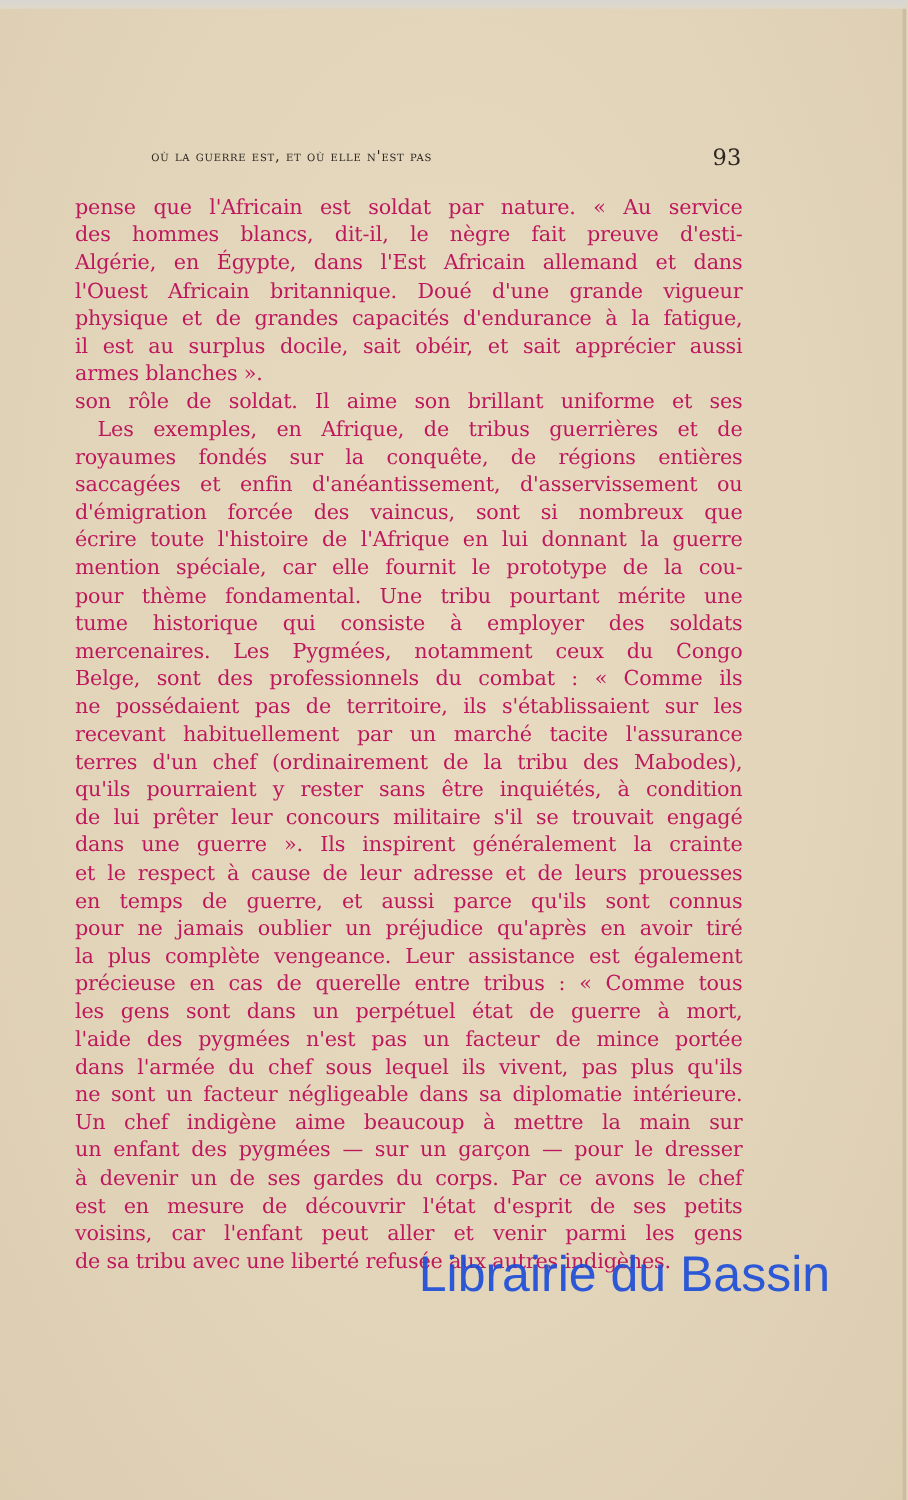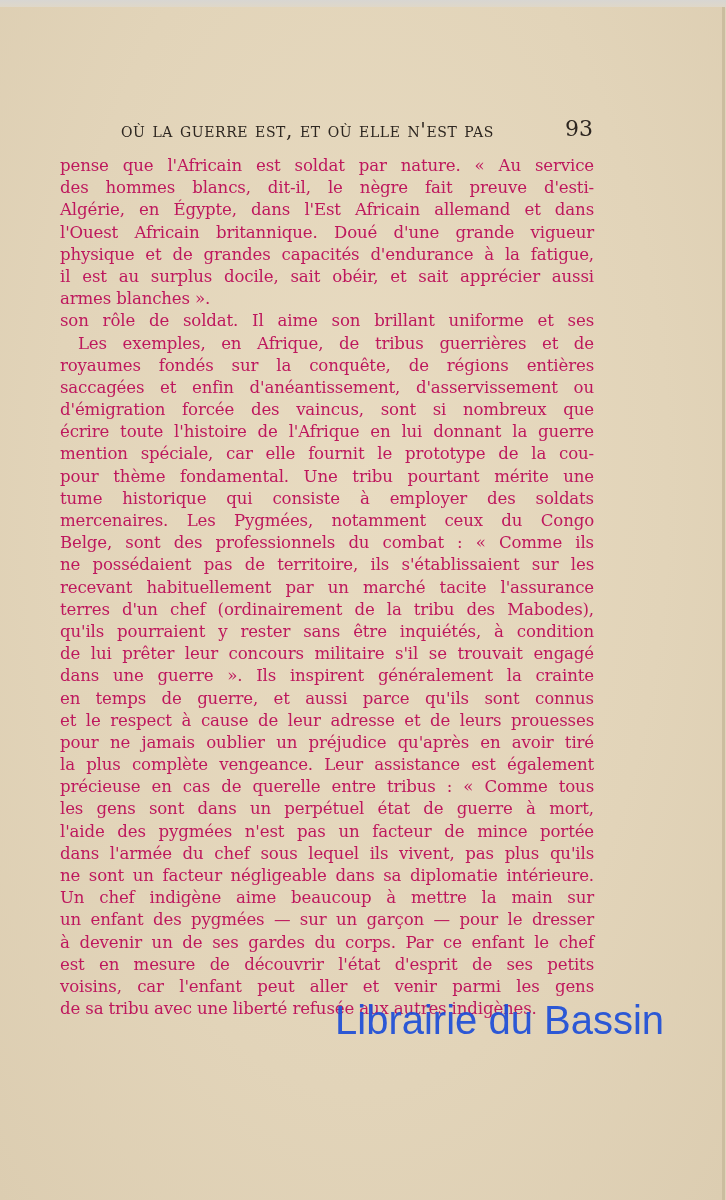"où la guerre est, et" .running-title { font-size: 20px -> 12px }
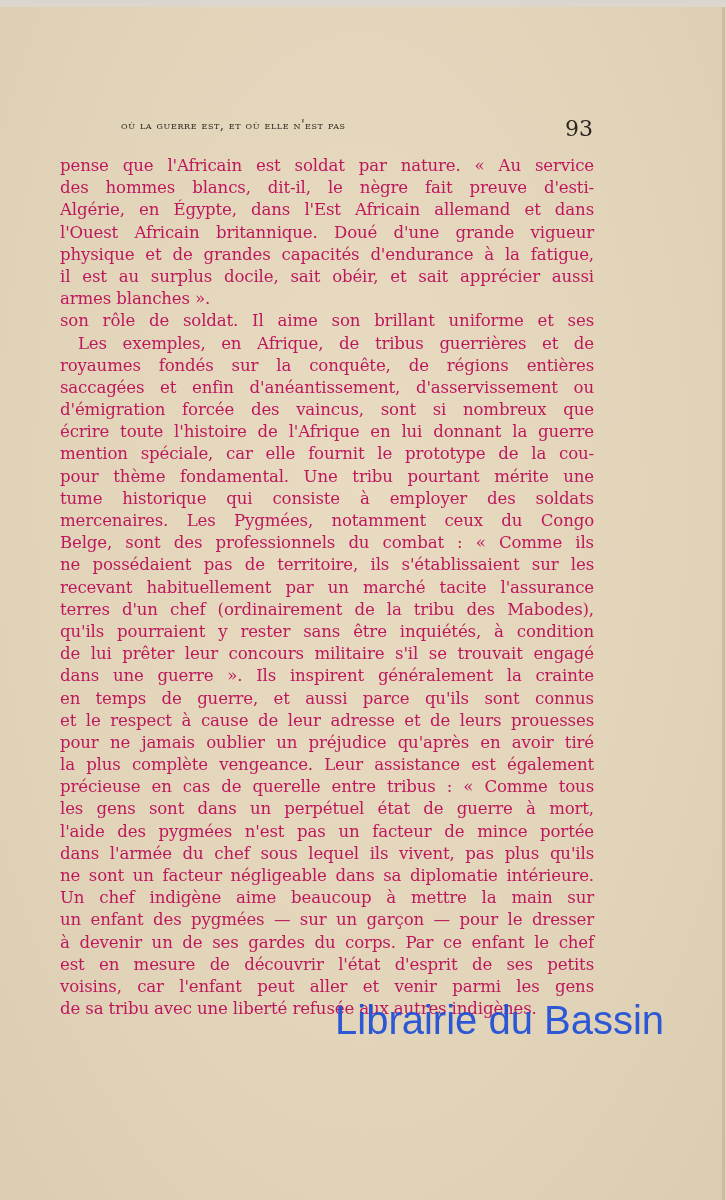"93" .page-number { font-size: 22px -> 18px }
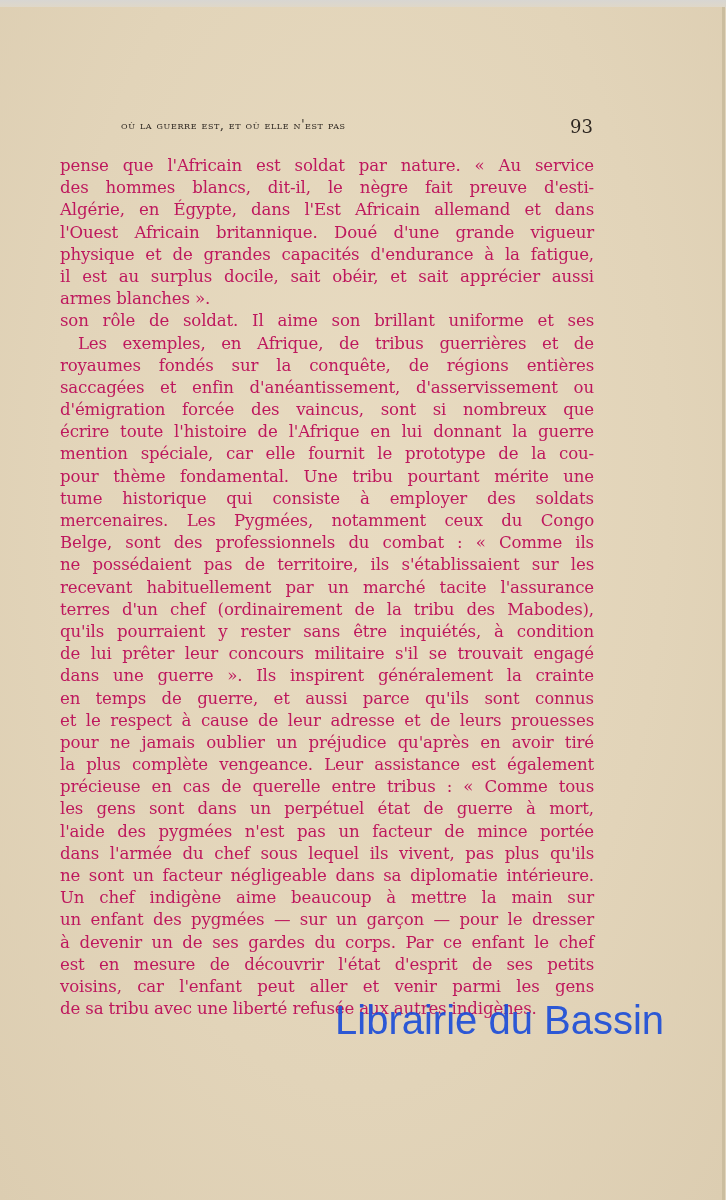"en temps de guerre, et" span.line { order: before "et le respect à cause" -> after "et le respect à cause" }
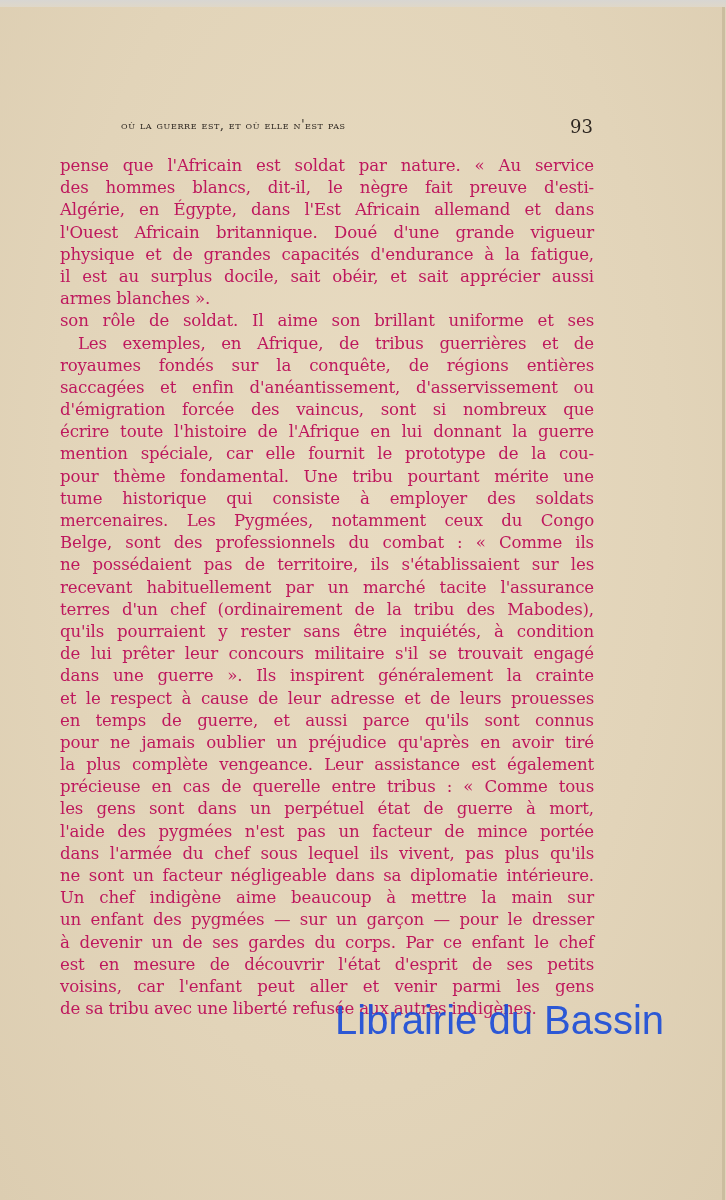"à devenir un de ses" span.line { text: enfant -> avons }
